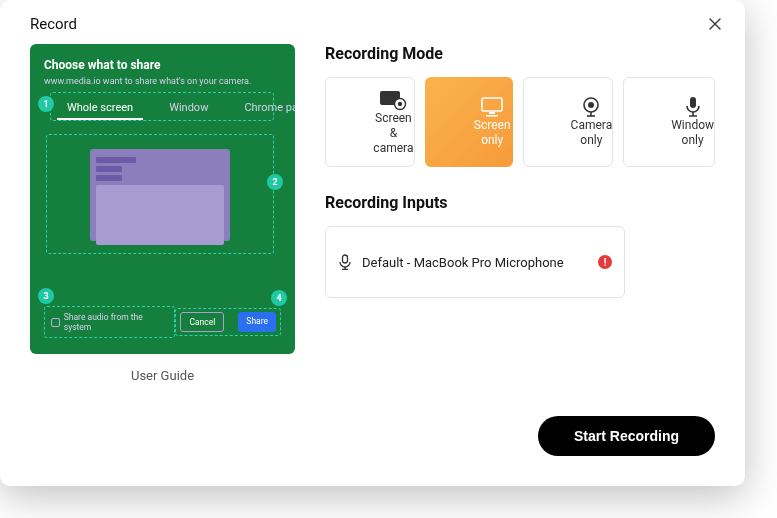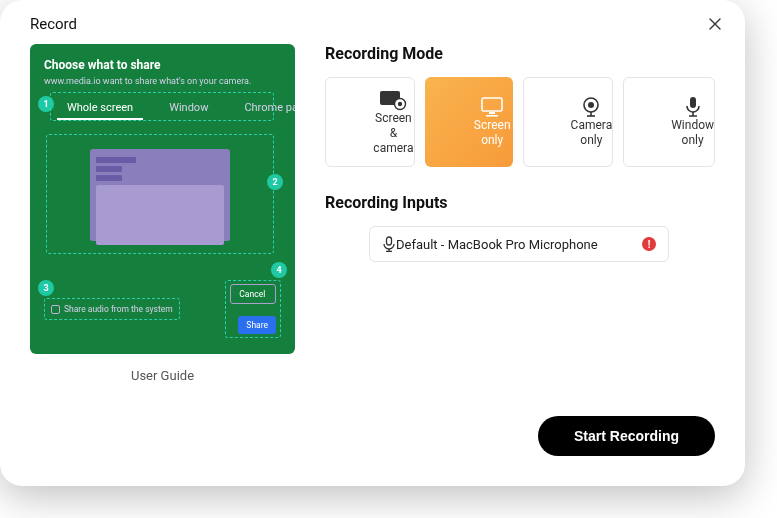"Record" .modal { border-radius: 22px -> 10px }
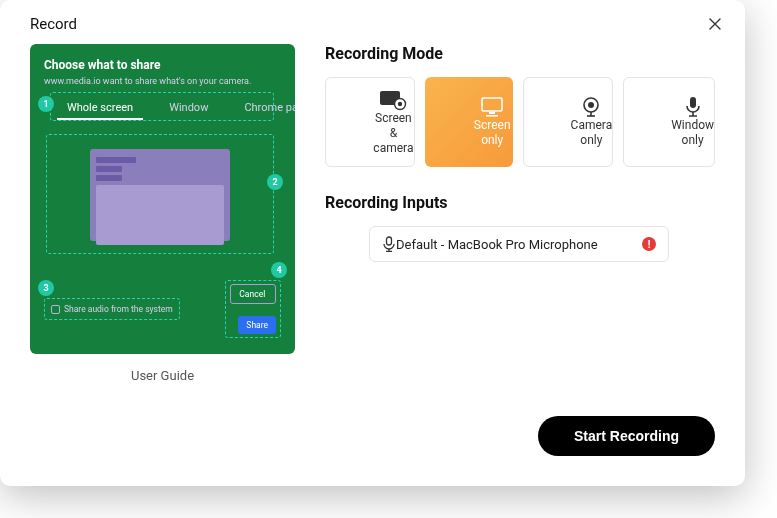"Default - MacBook Pro Microphone" .input-row { gap: none -> 10px; margin-left: 44px -> none; padding: 9px 12px -> 27px 12px }
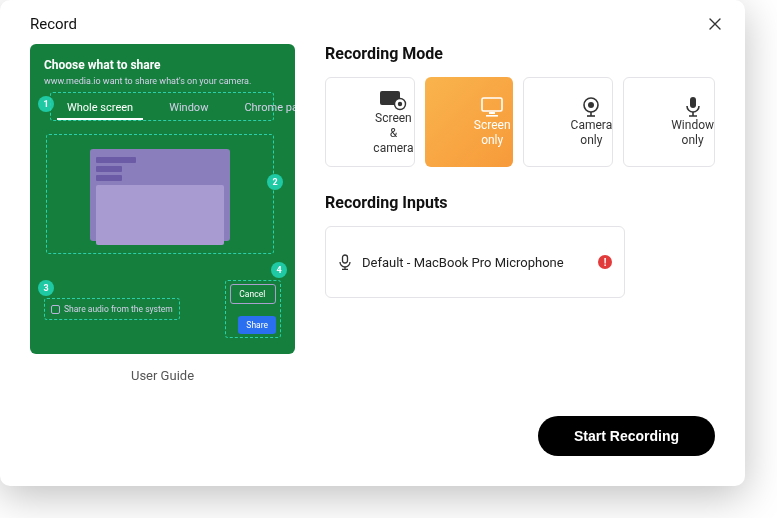"Cancel" .btn-group { flex-direction: column -> none; gap: 12px -> 6px }
